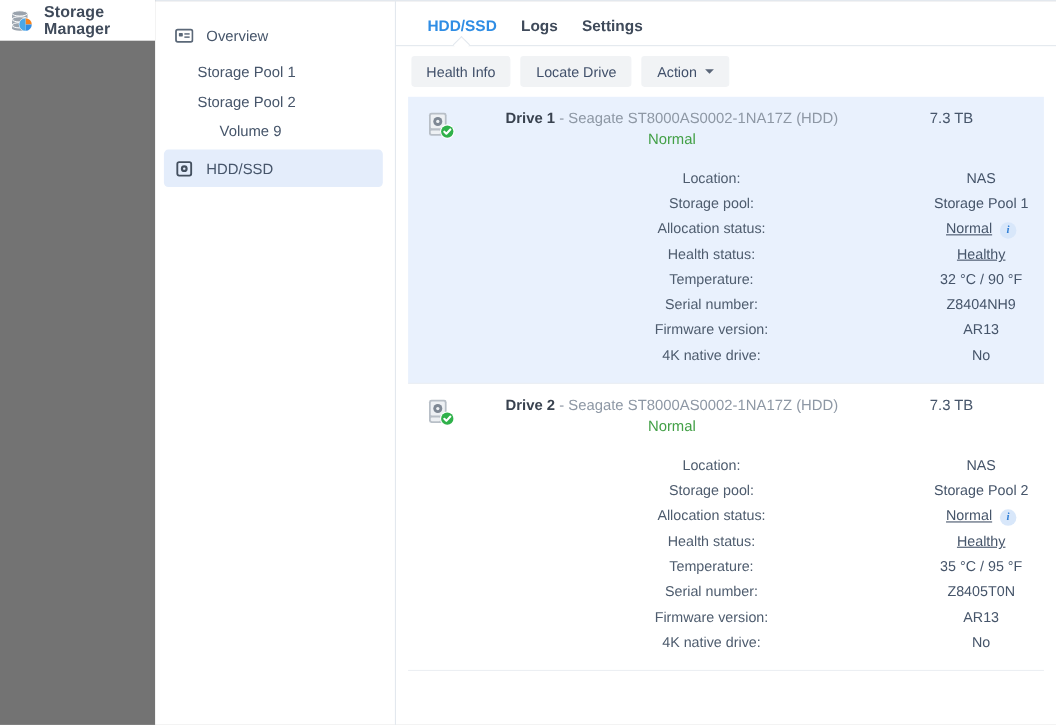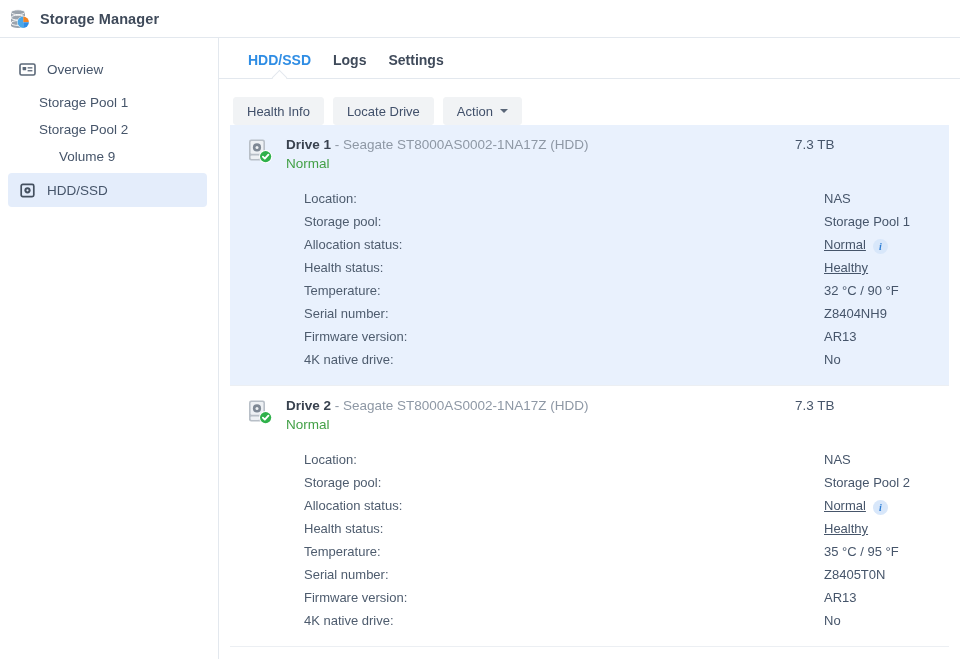"Storage Manager" #app { flex-direction: column -> row }
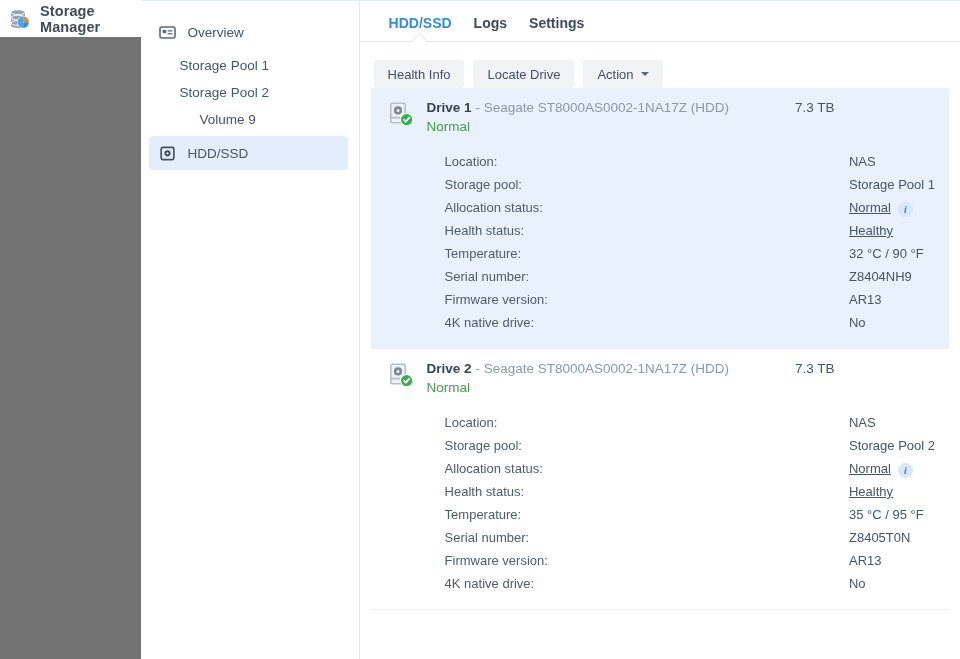"Health Info" .toolbar { align-items: flex-end -> center }
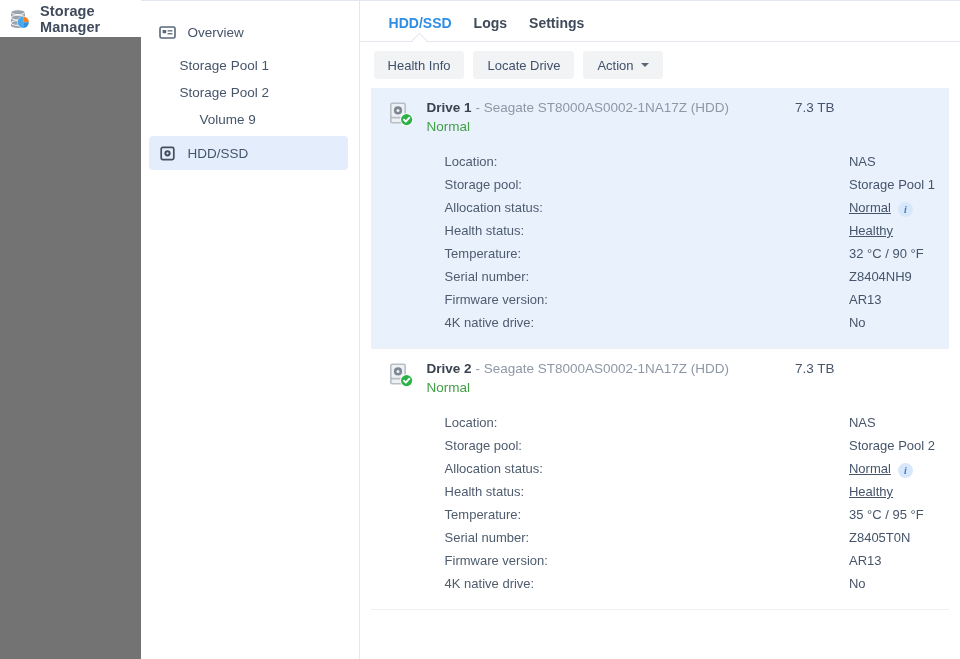"Drive 1 - Seagate ST8000AS0002-1NA17Z" .drive-panel { text-align: none -> center }
